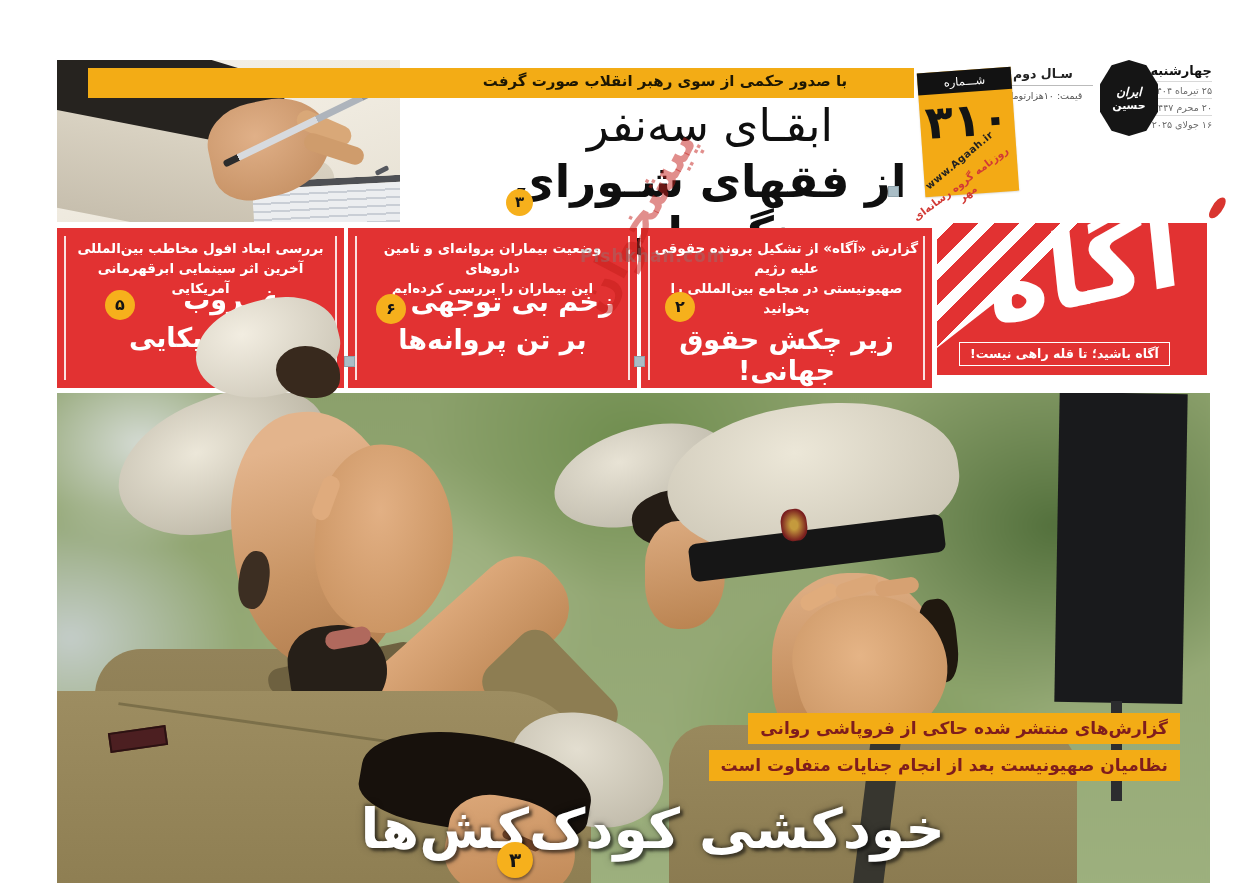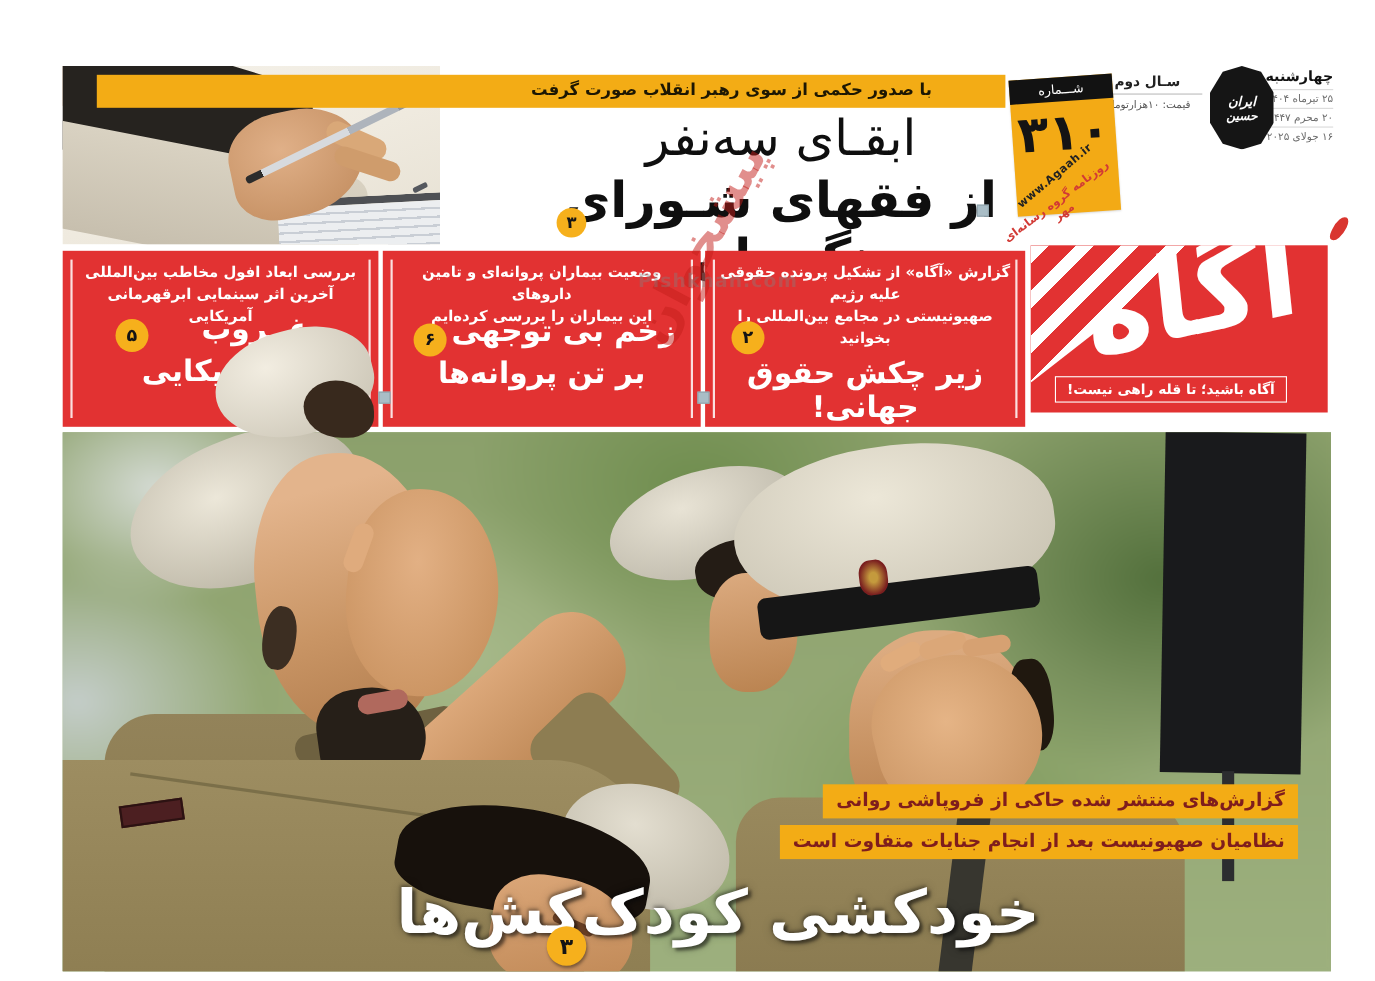"حسین" .seal .s2 { font-style: italic -> none }
